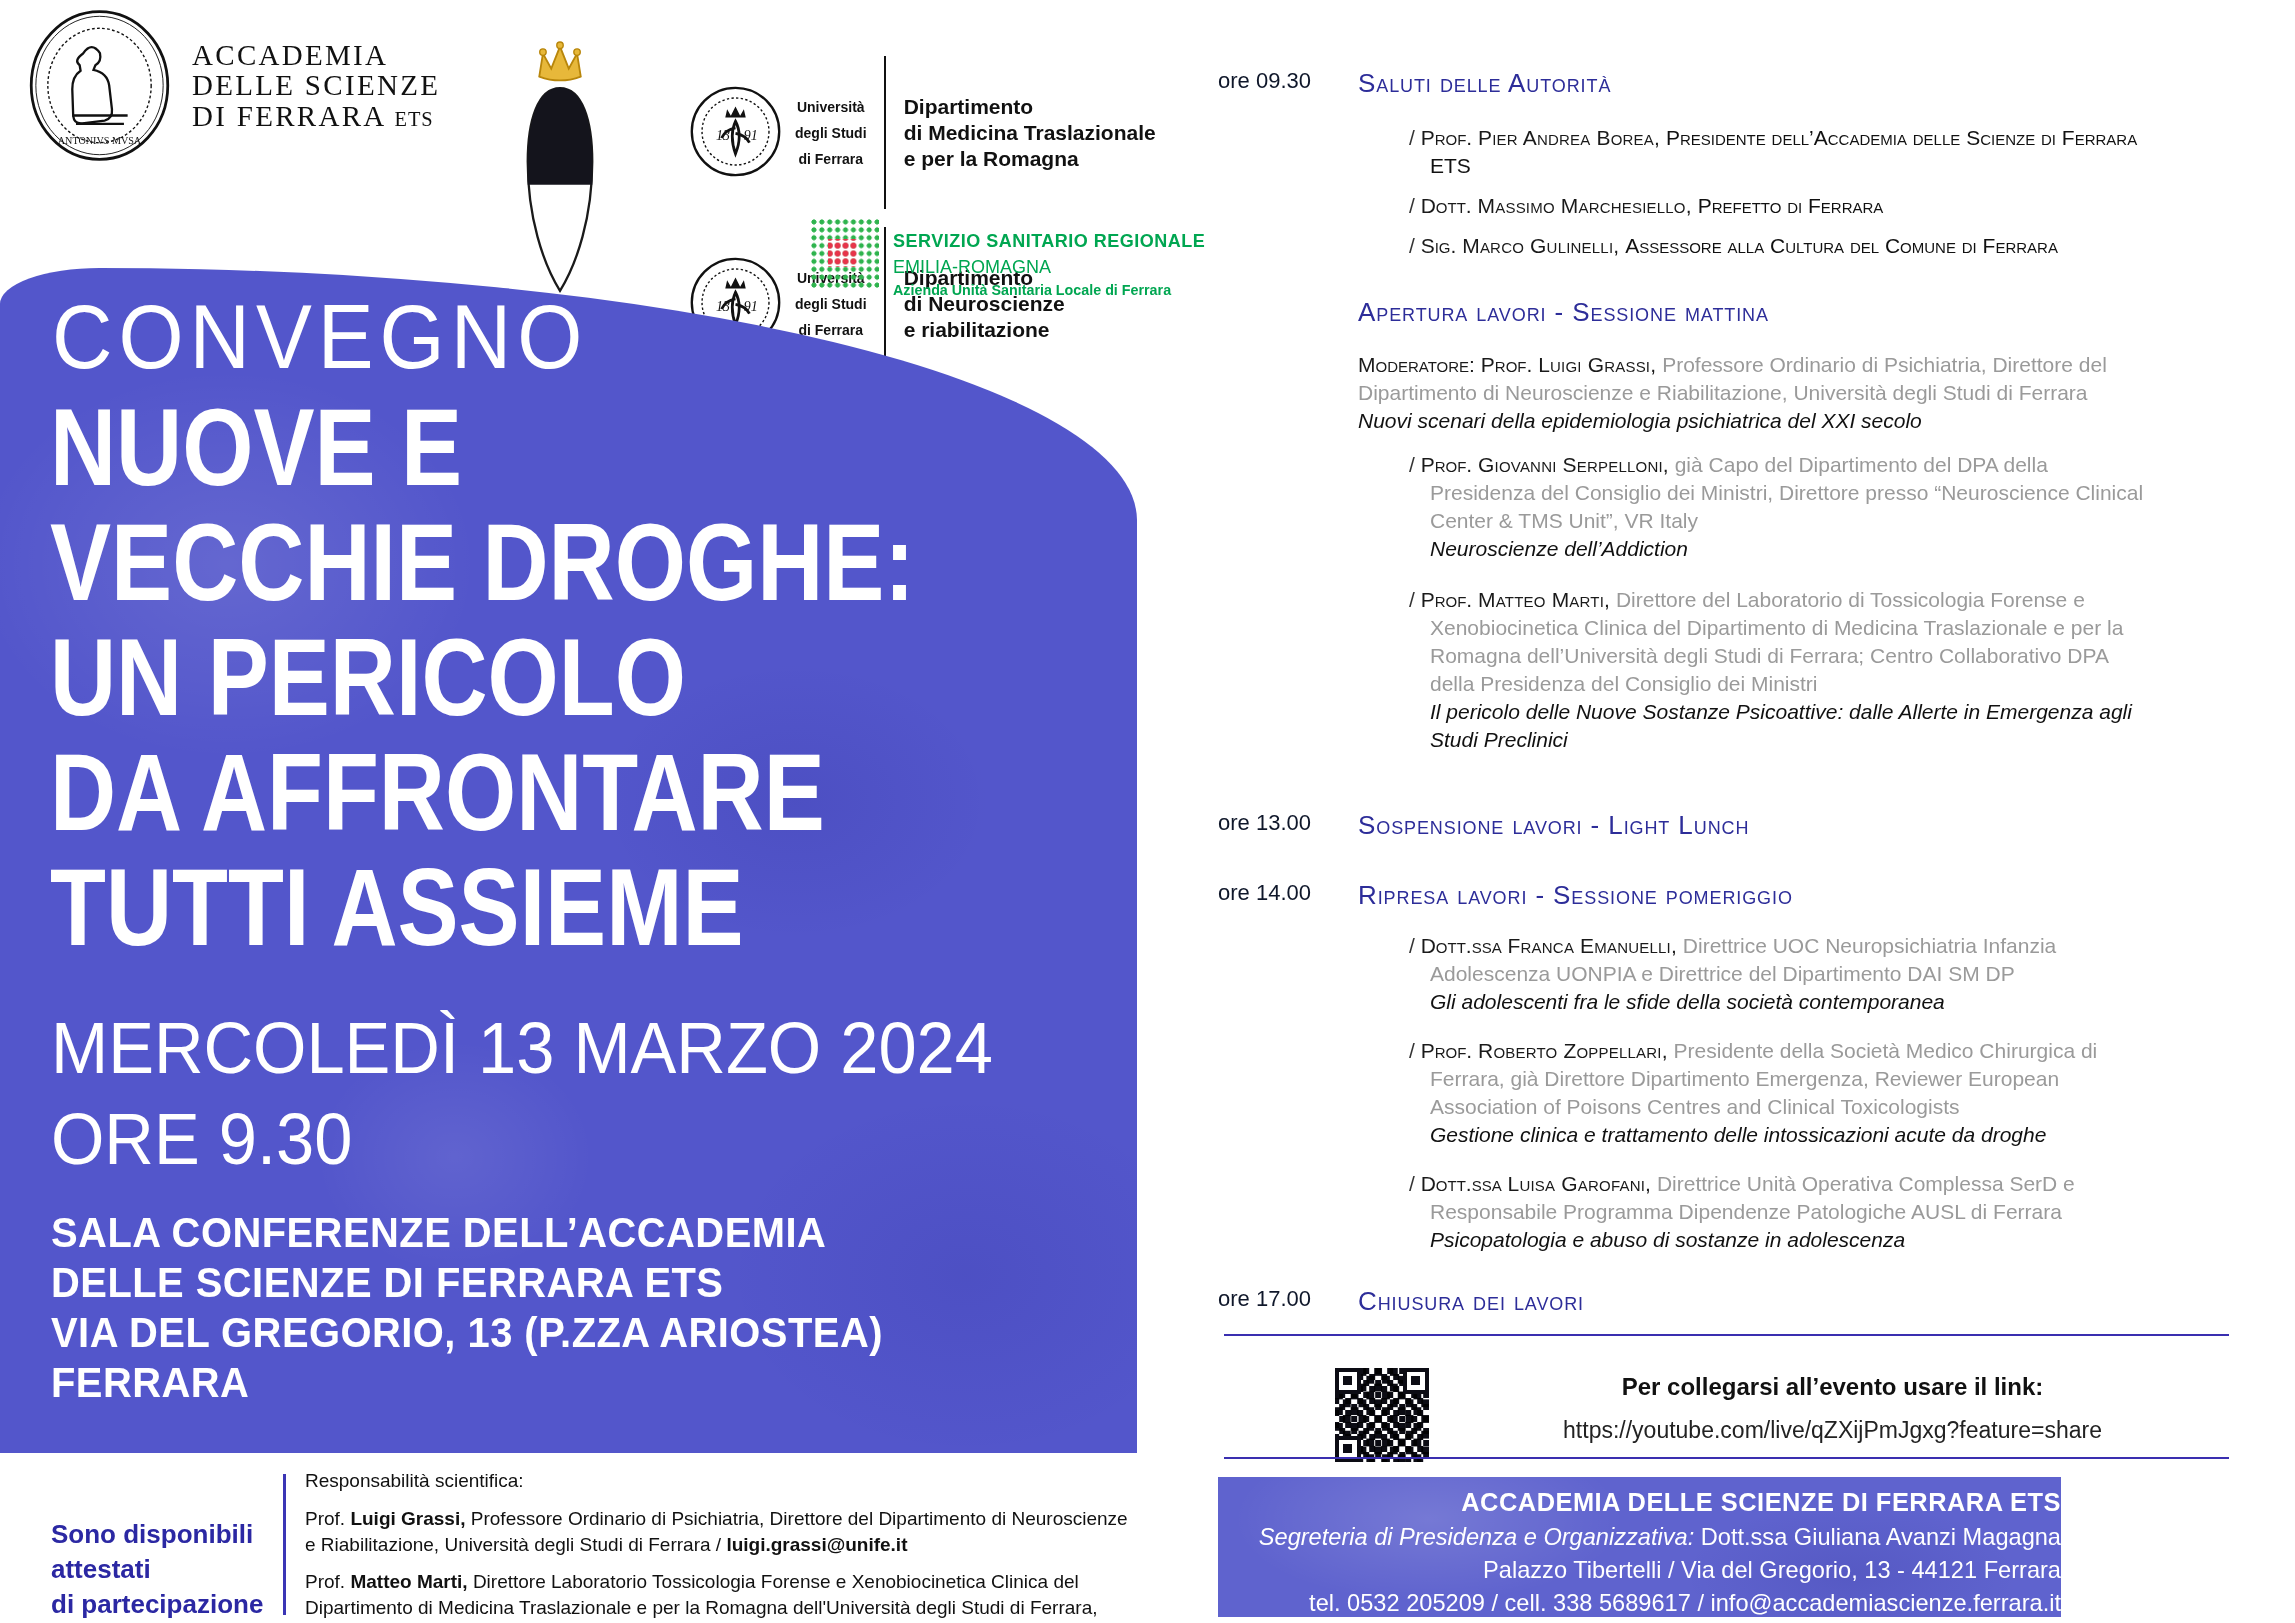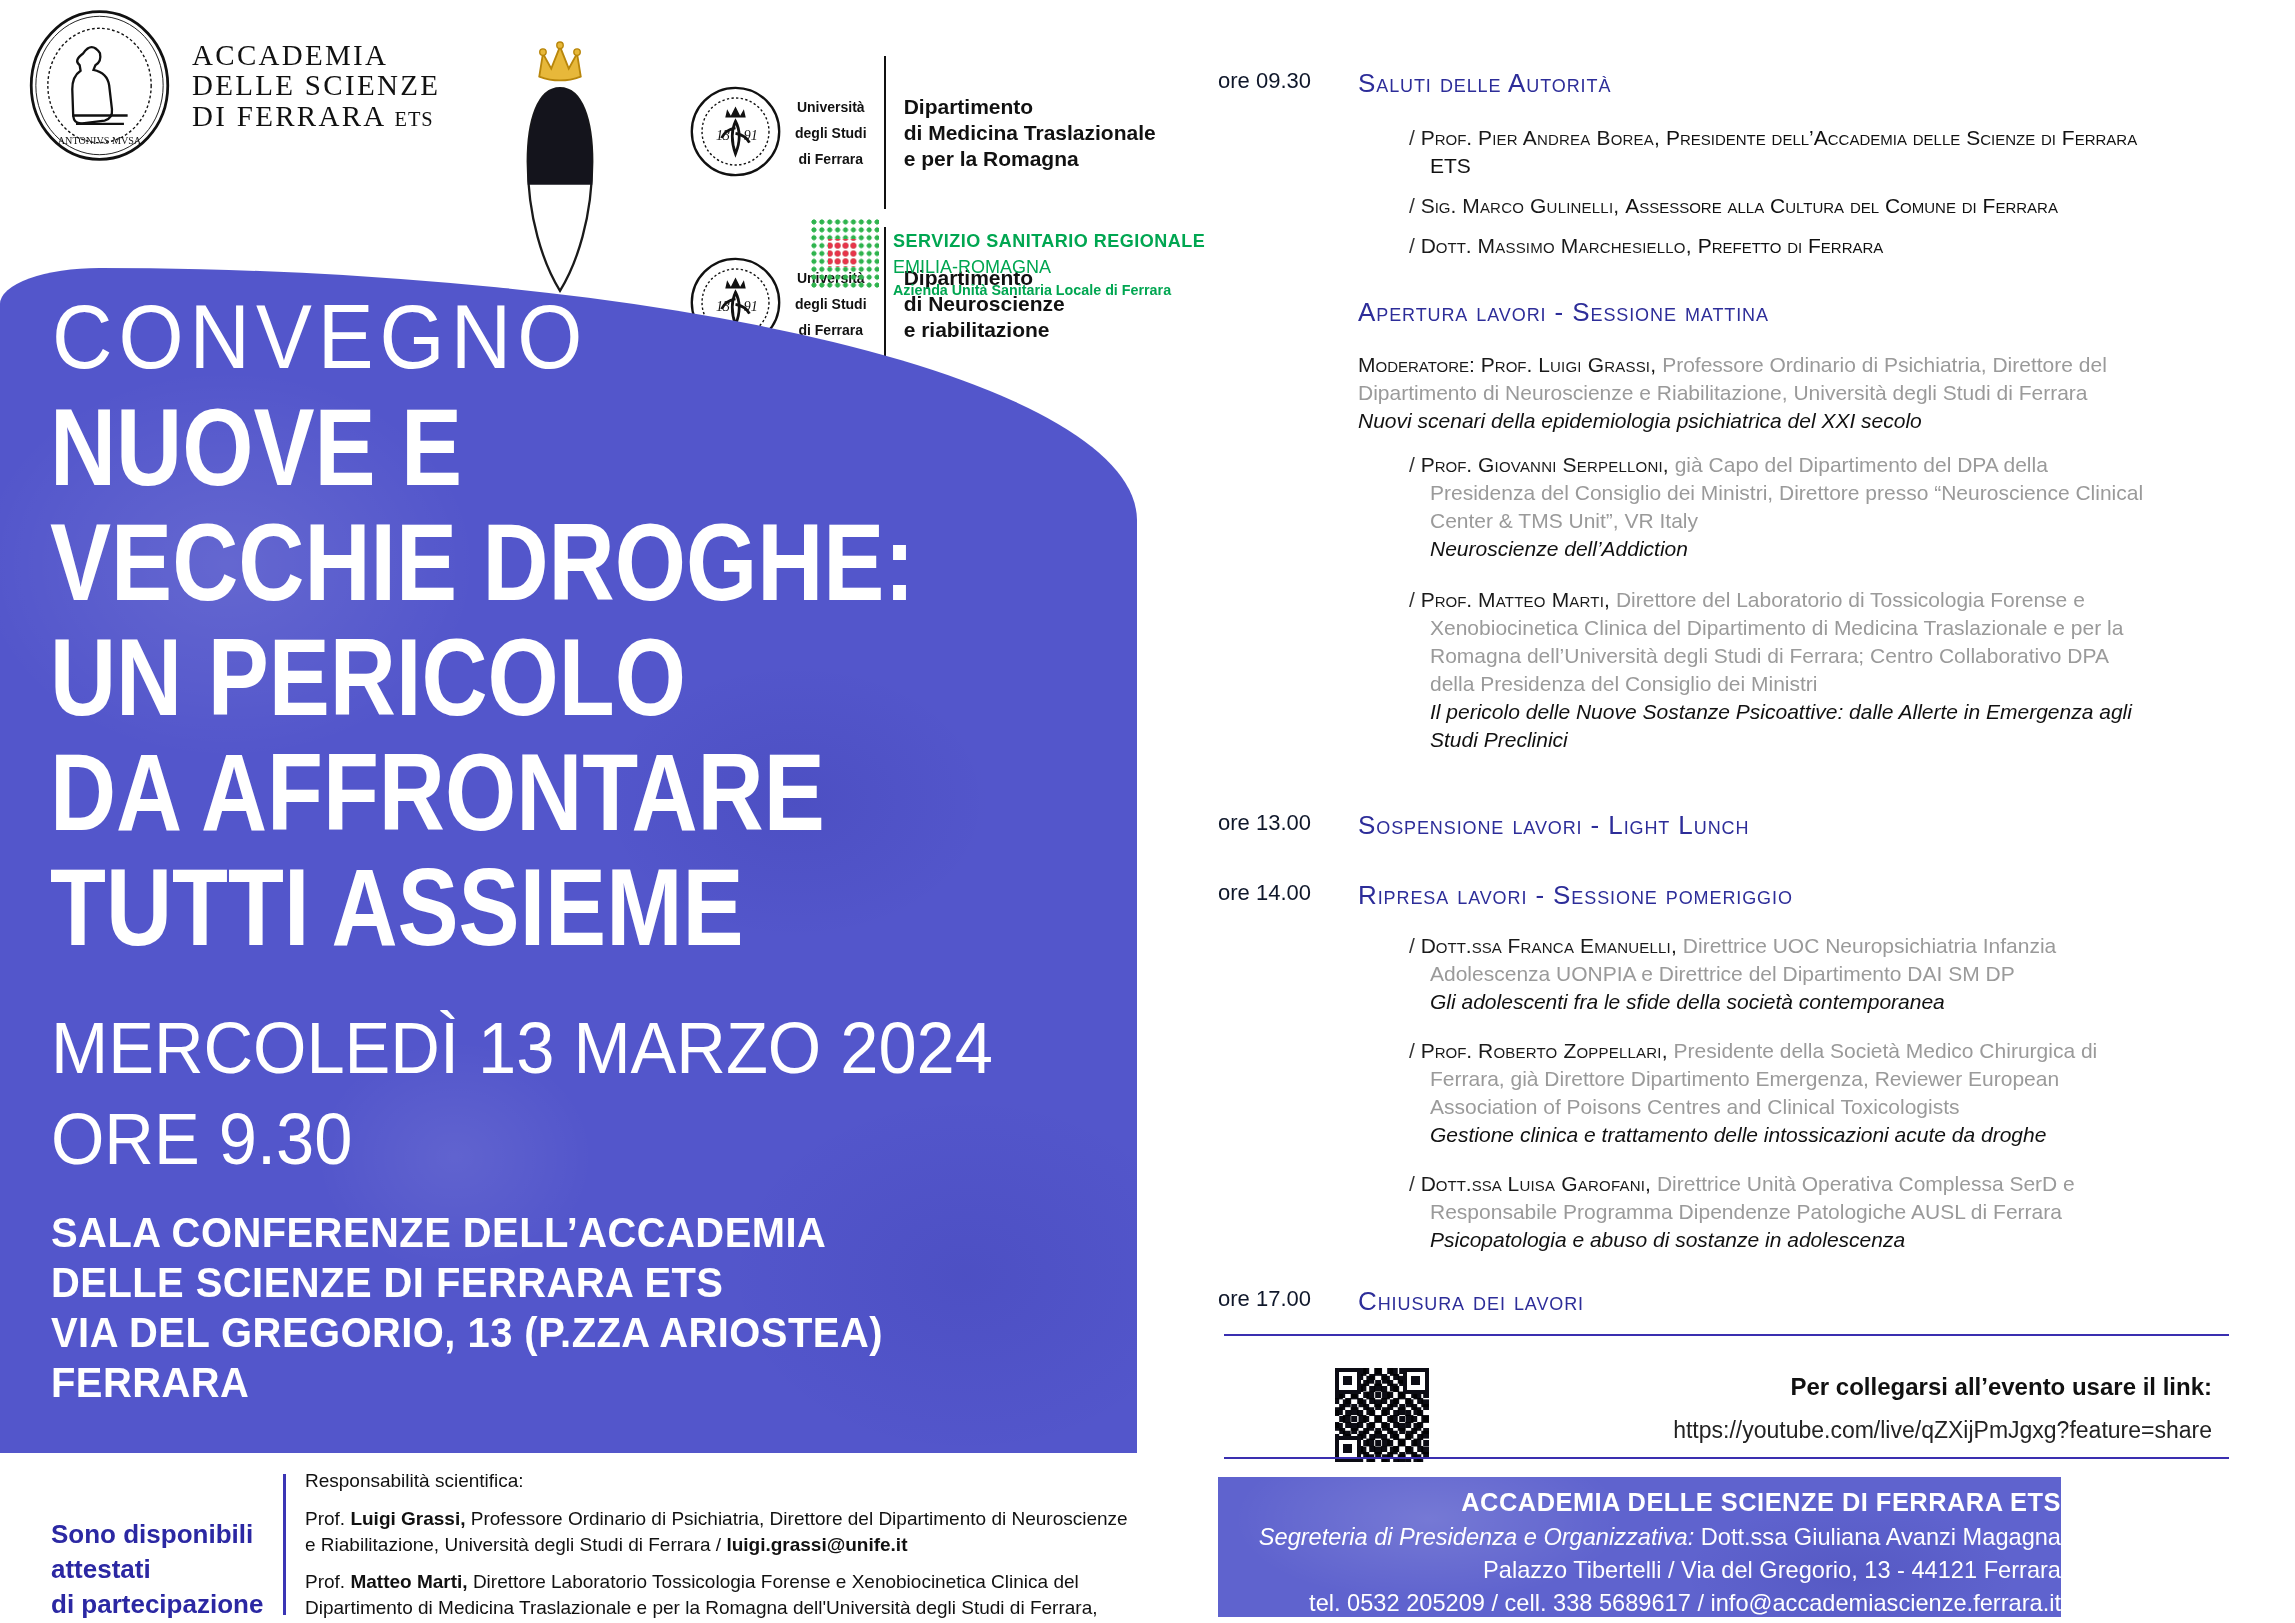"/ Sig. Marco Gulinelli, Assessore" p.speaker { order: before "/ Dott. Massimo Marchesiello, Prefetto" -> after "/ Dott. Massimo Marchesiello, Prefetto" }
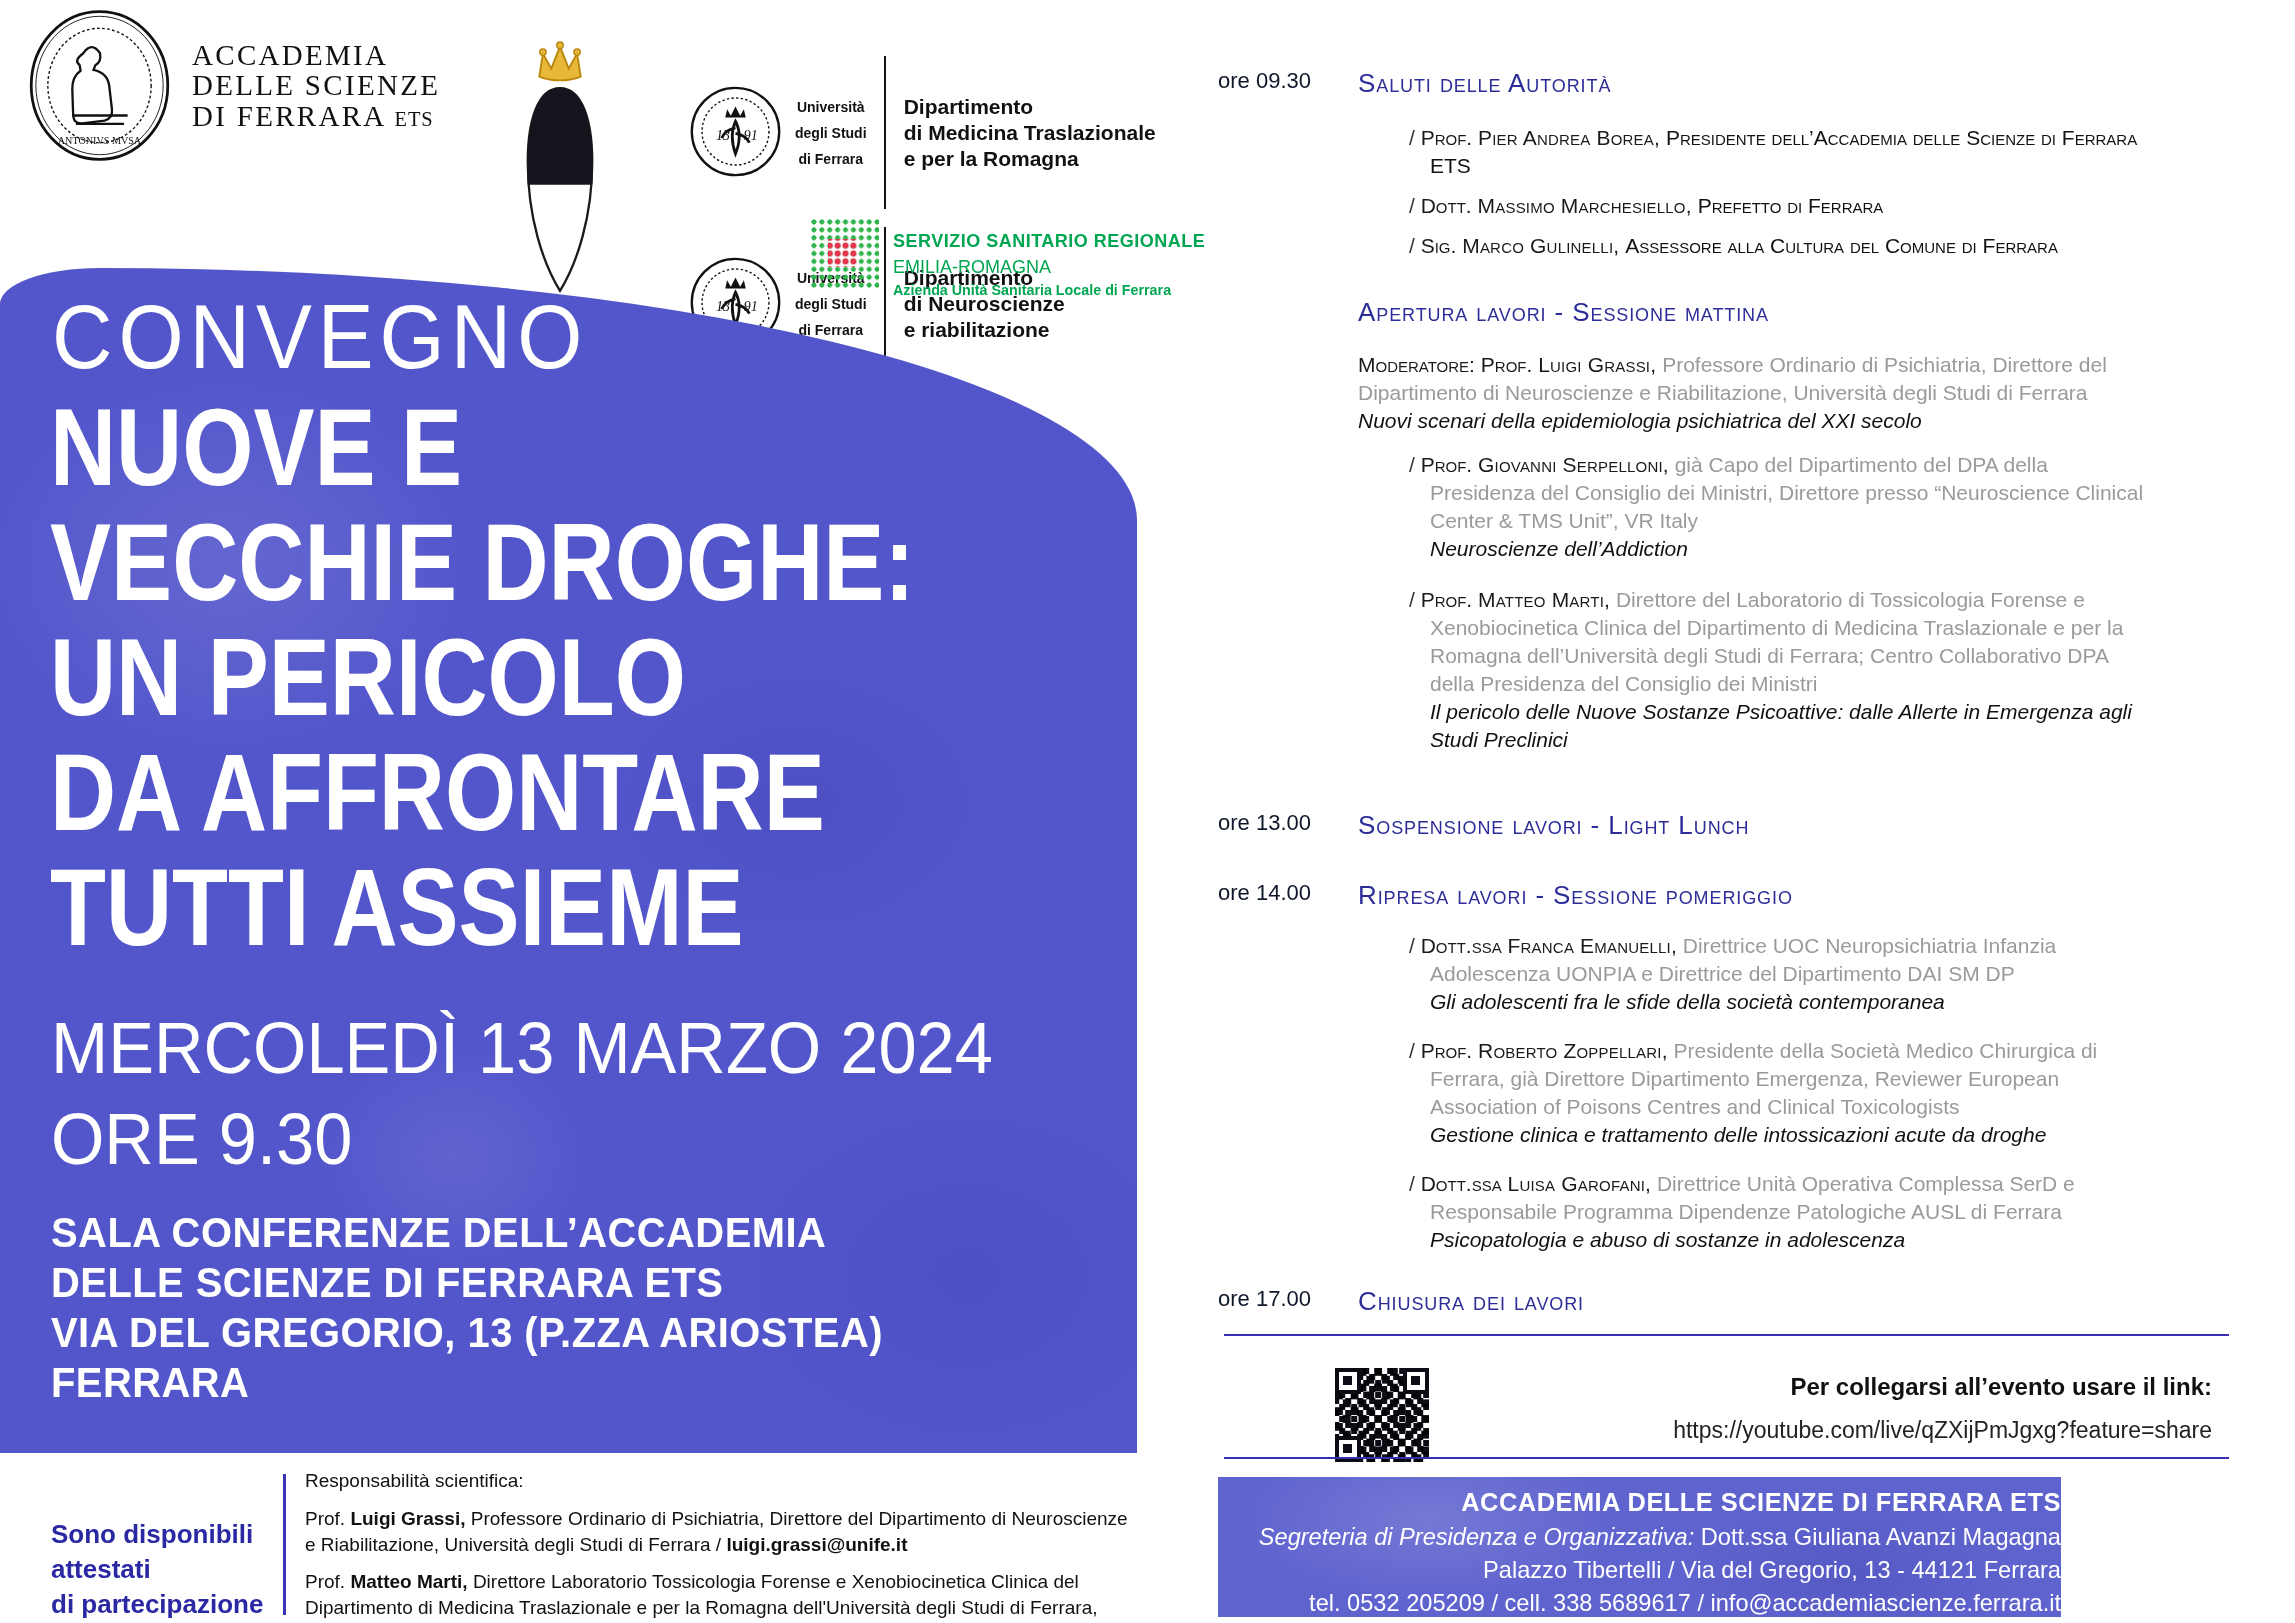"Per collegarsi all’evento usare il" .linkbox { text-align: right -> center }
